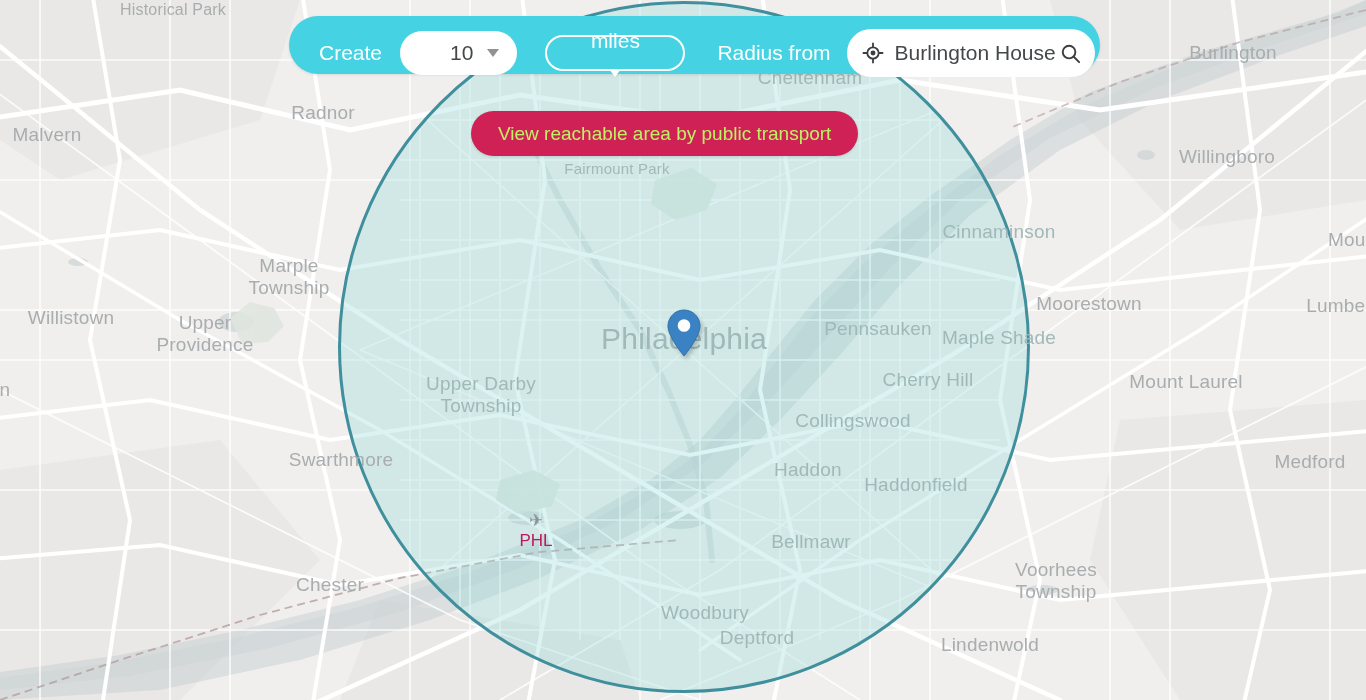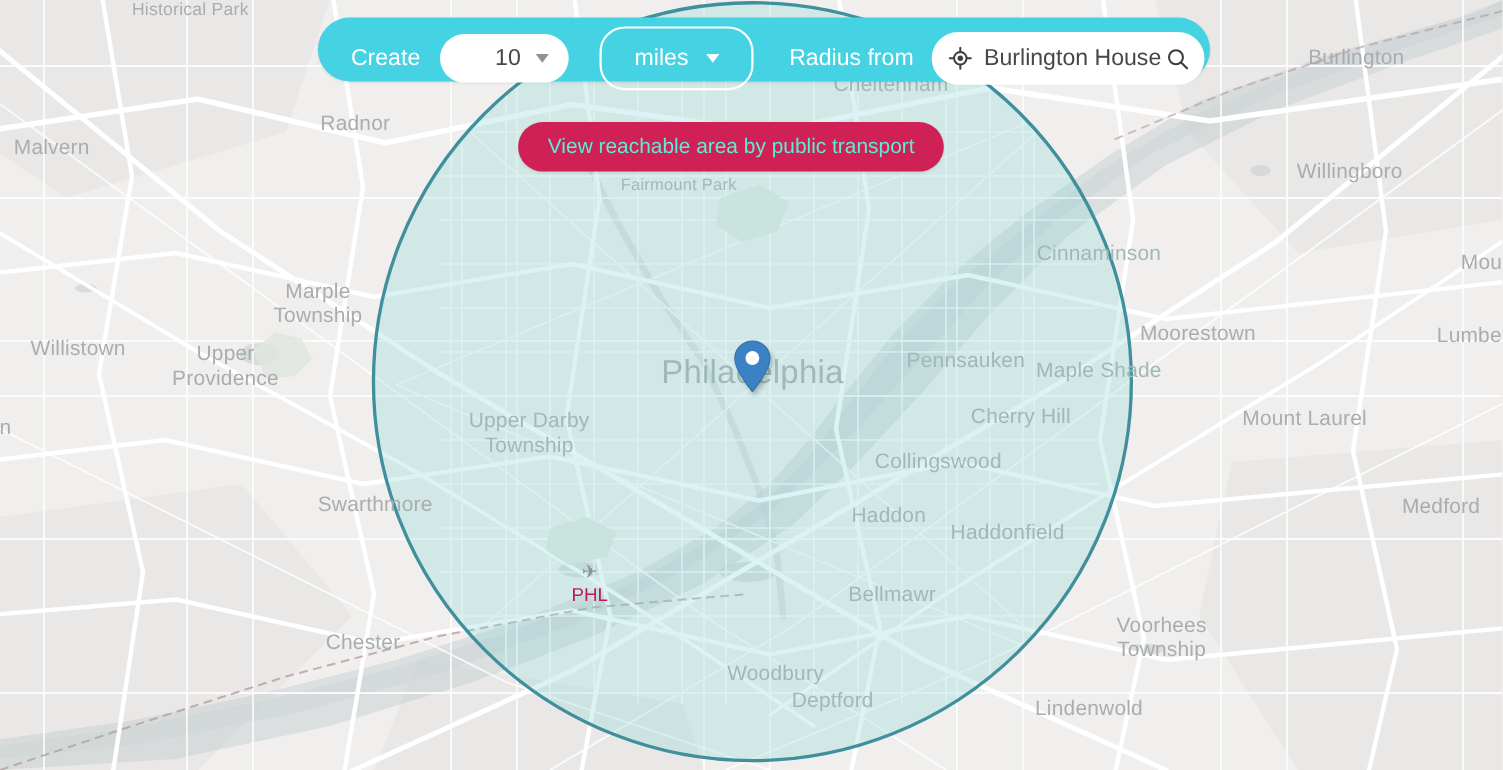"miles" .pill-outline { flex-direction: none -> column; height: 58px -> 36px }
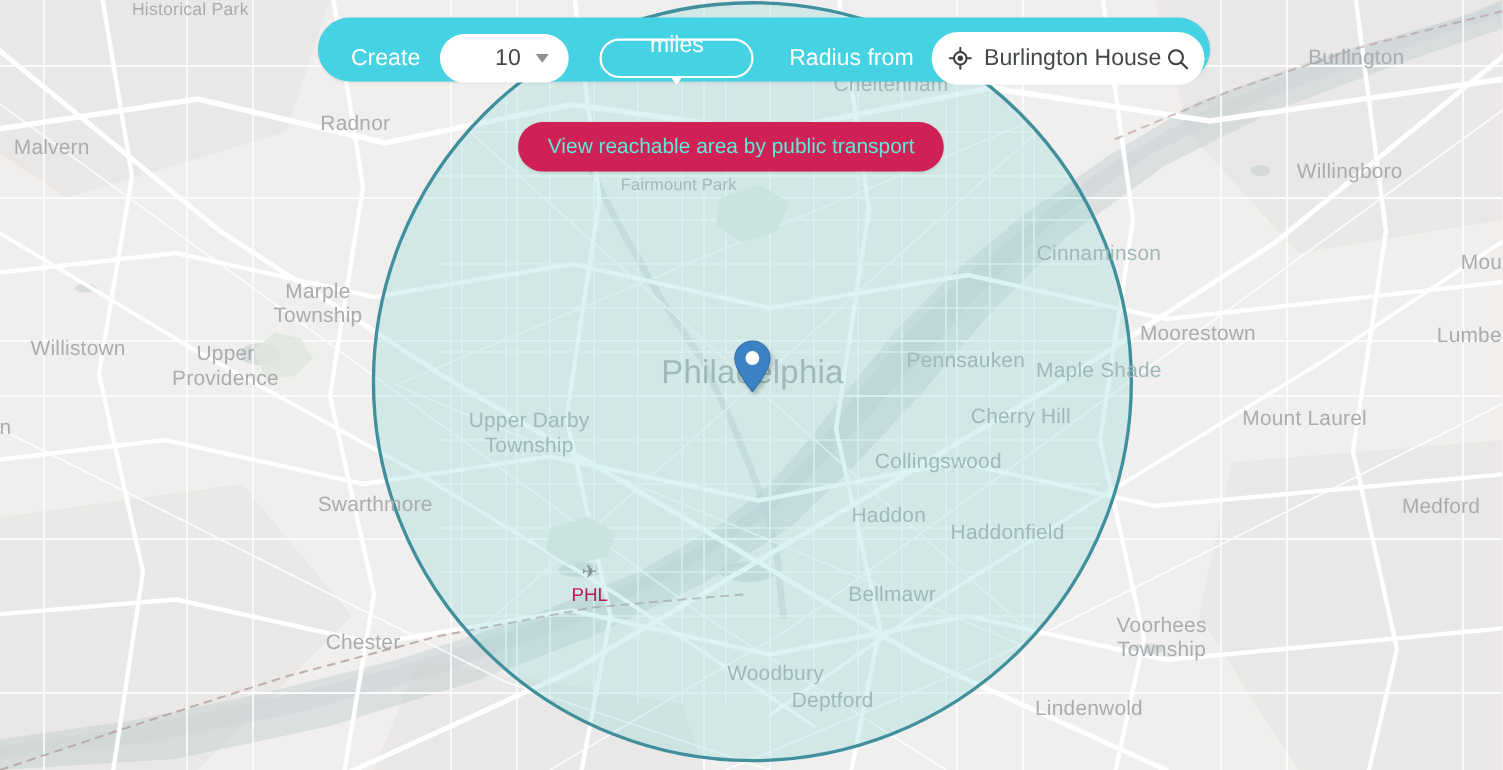"View reachable area by public" .cta-transport { color: #5eead4 -> #bef264 }
